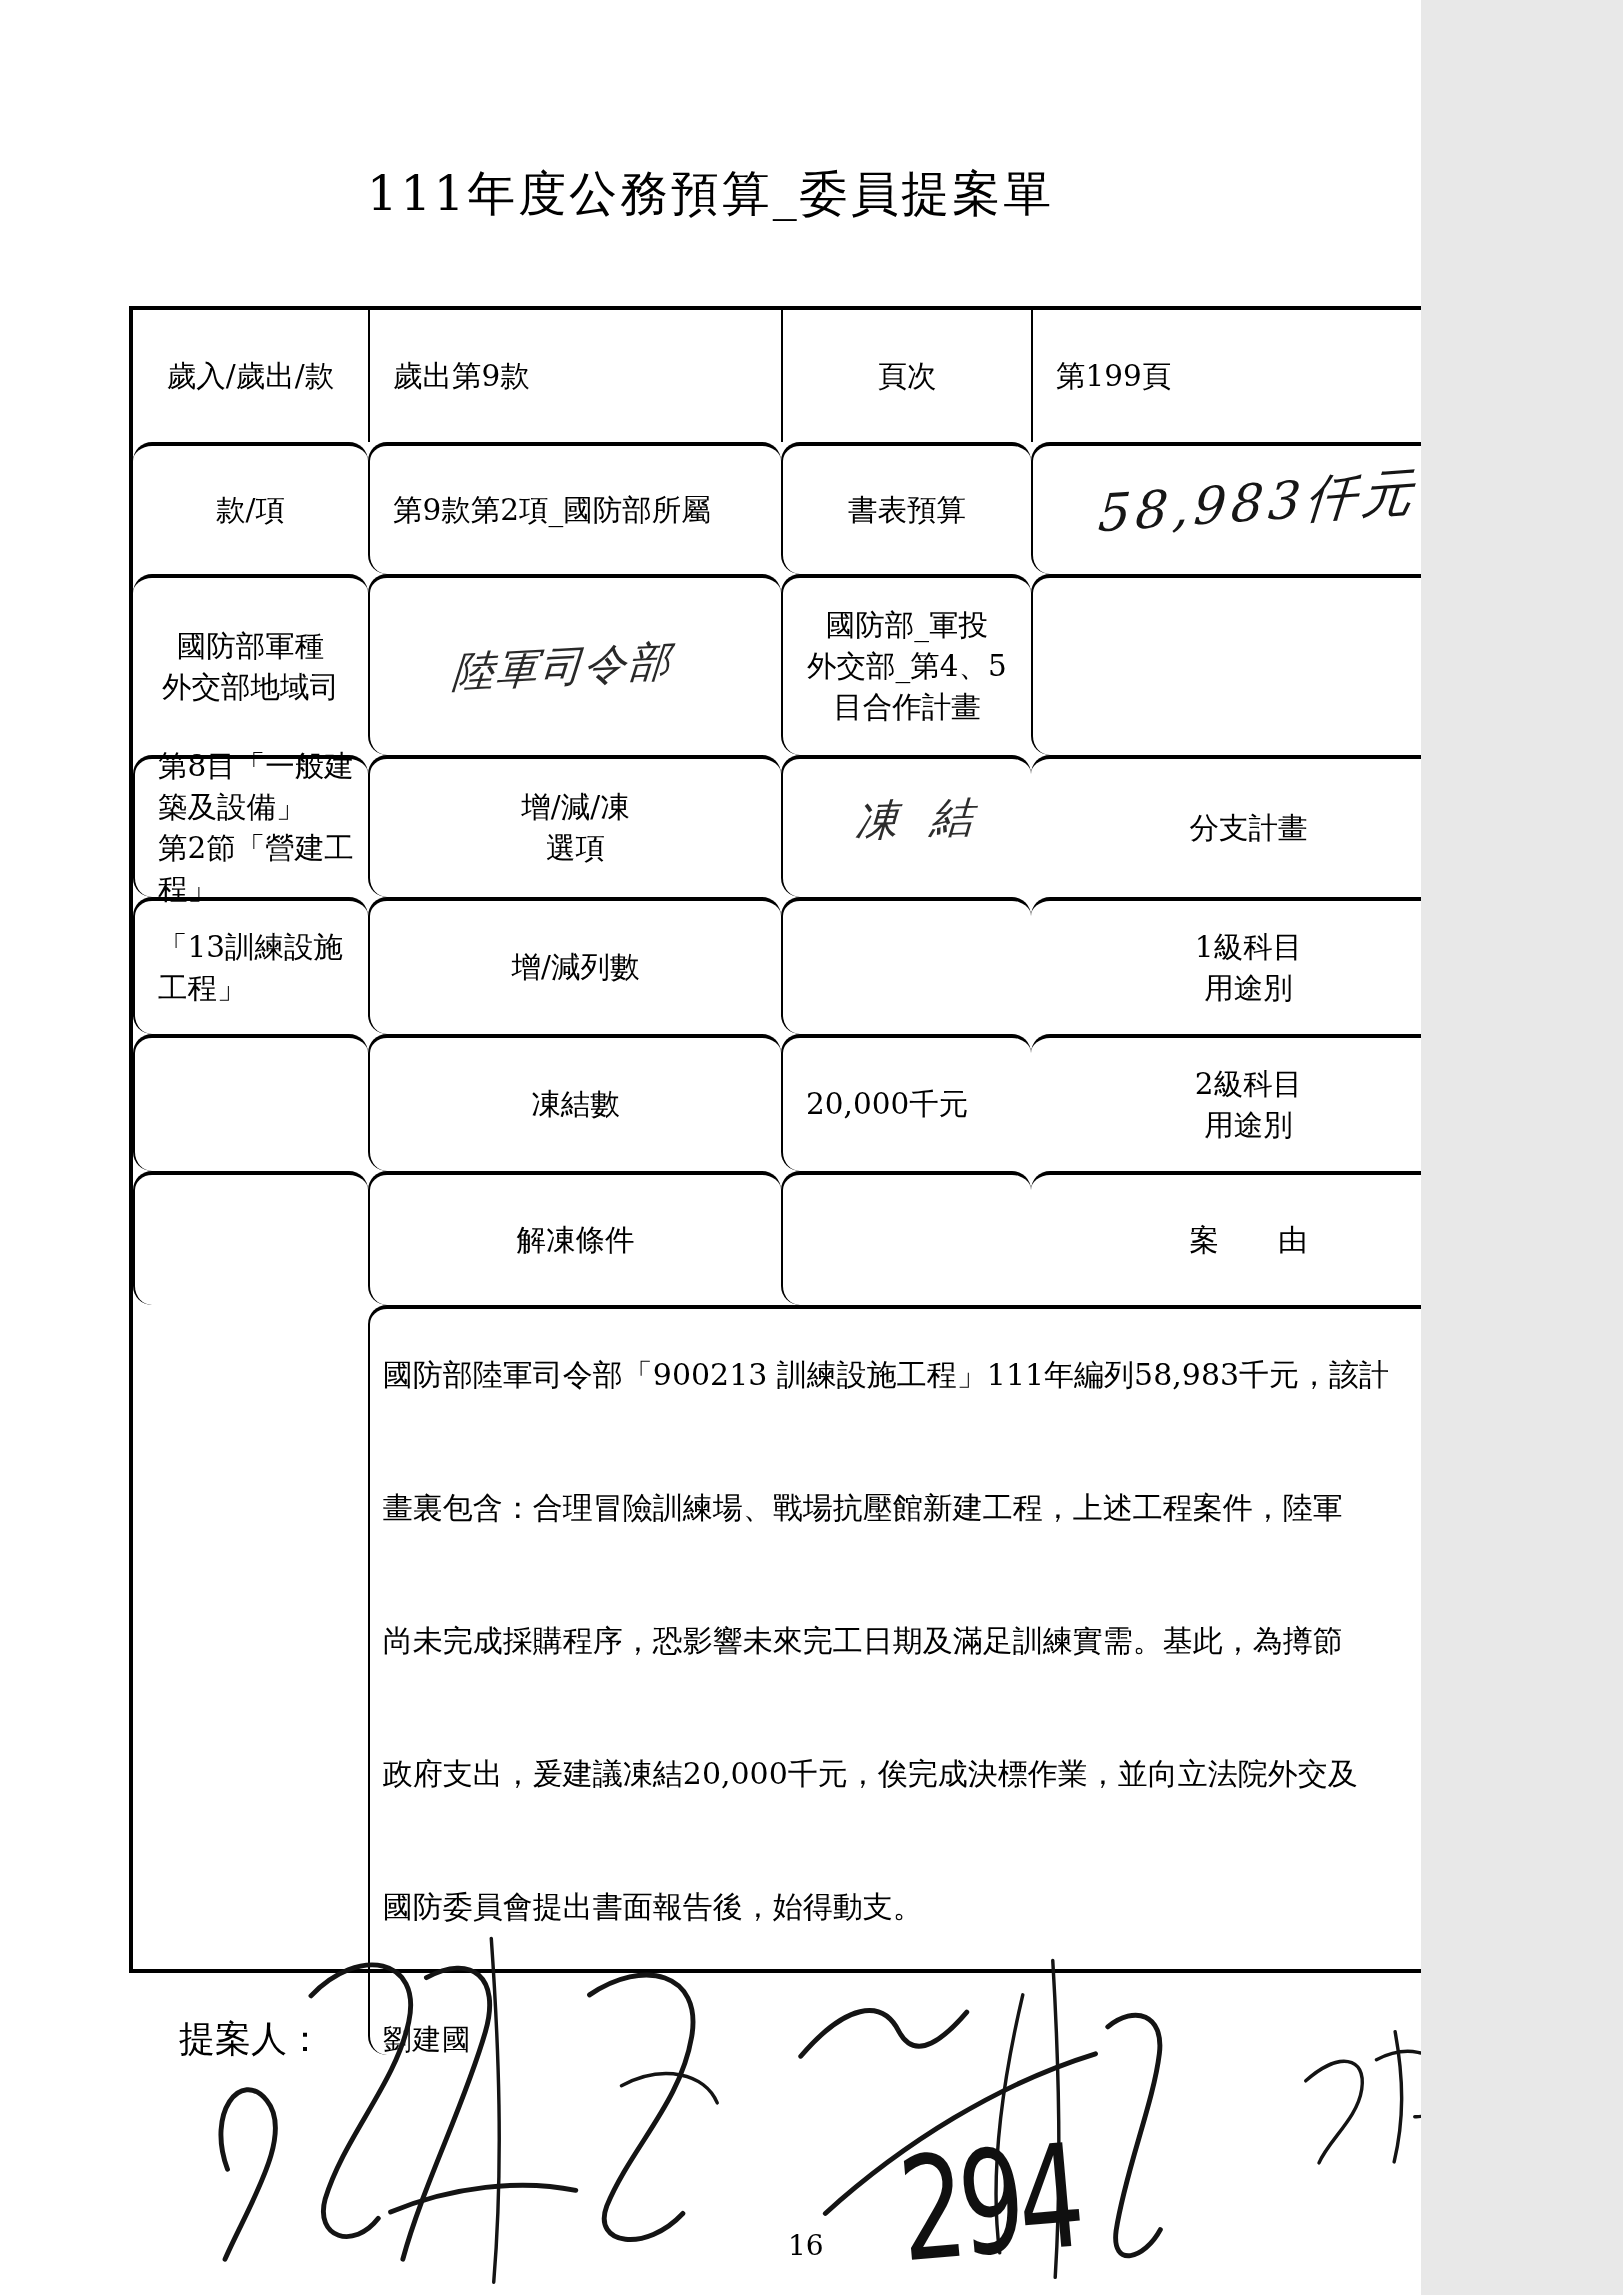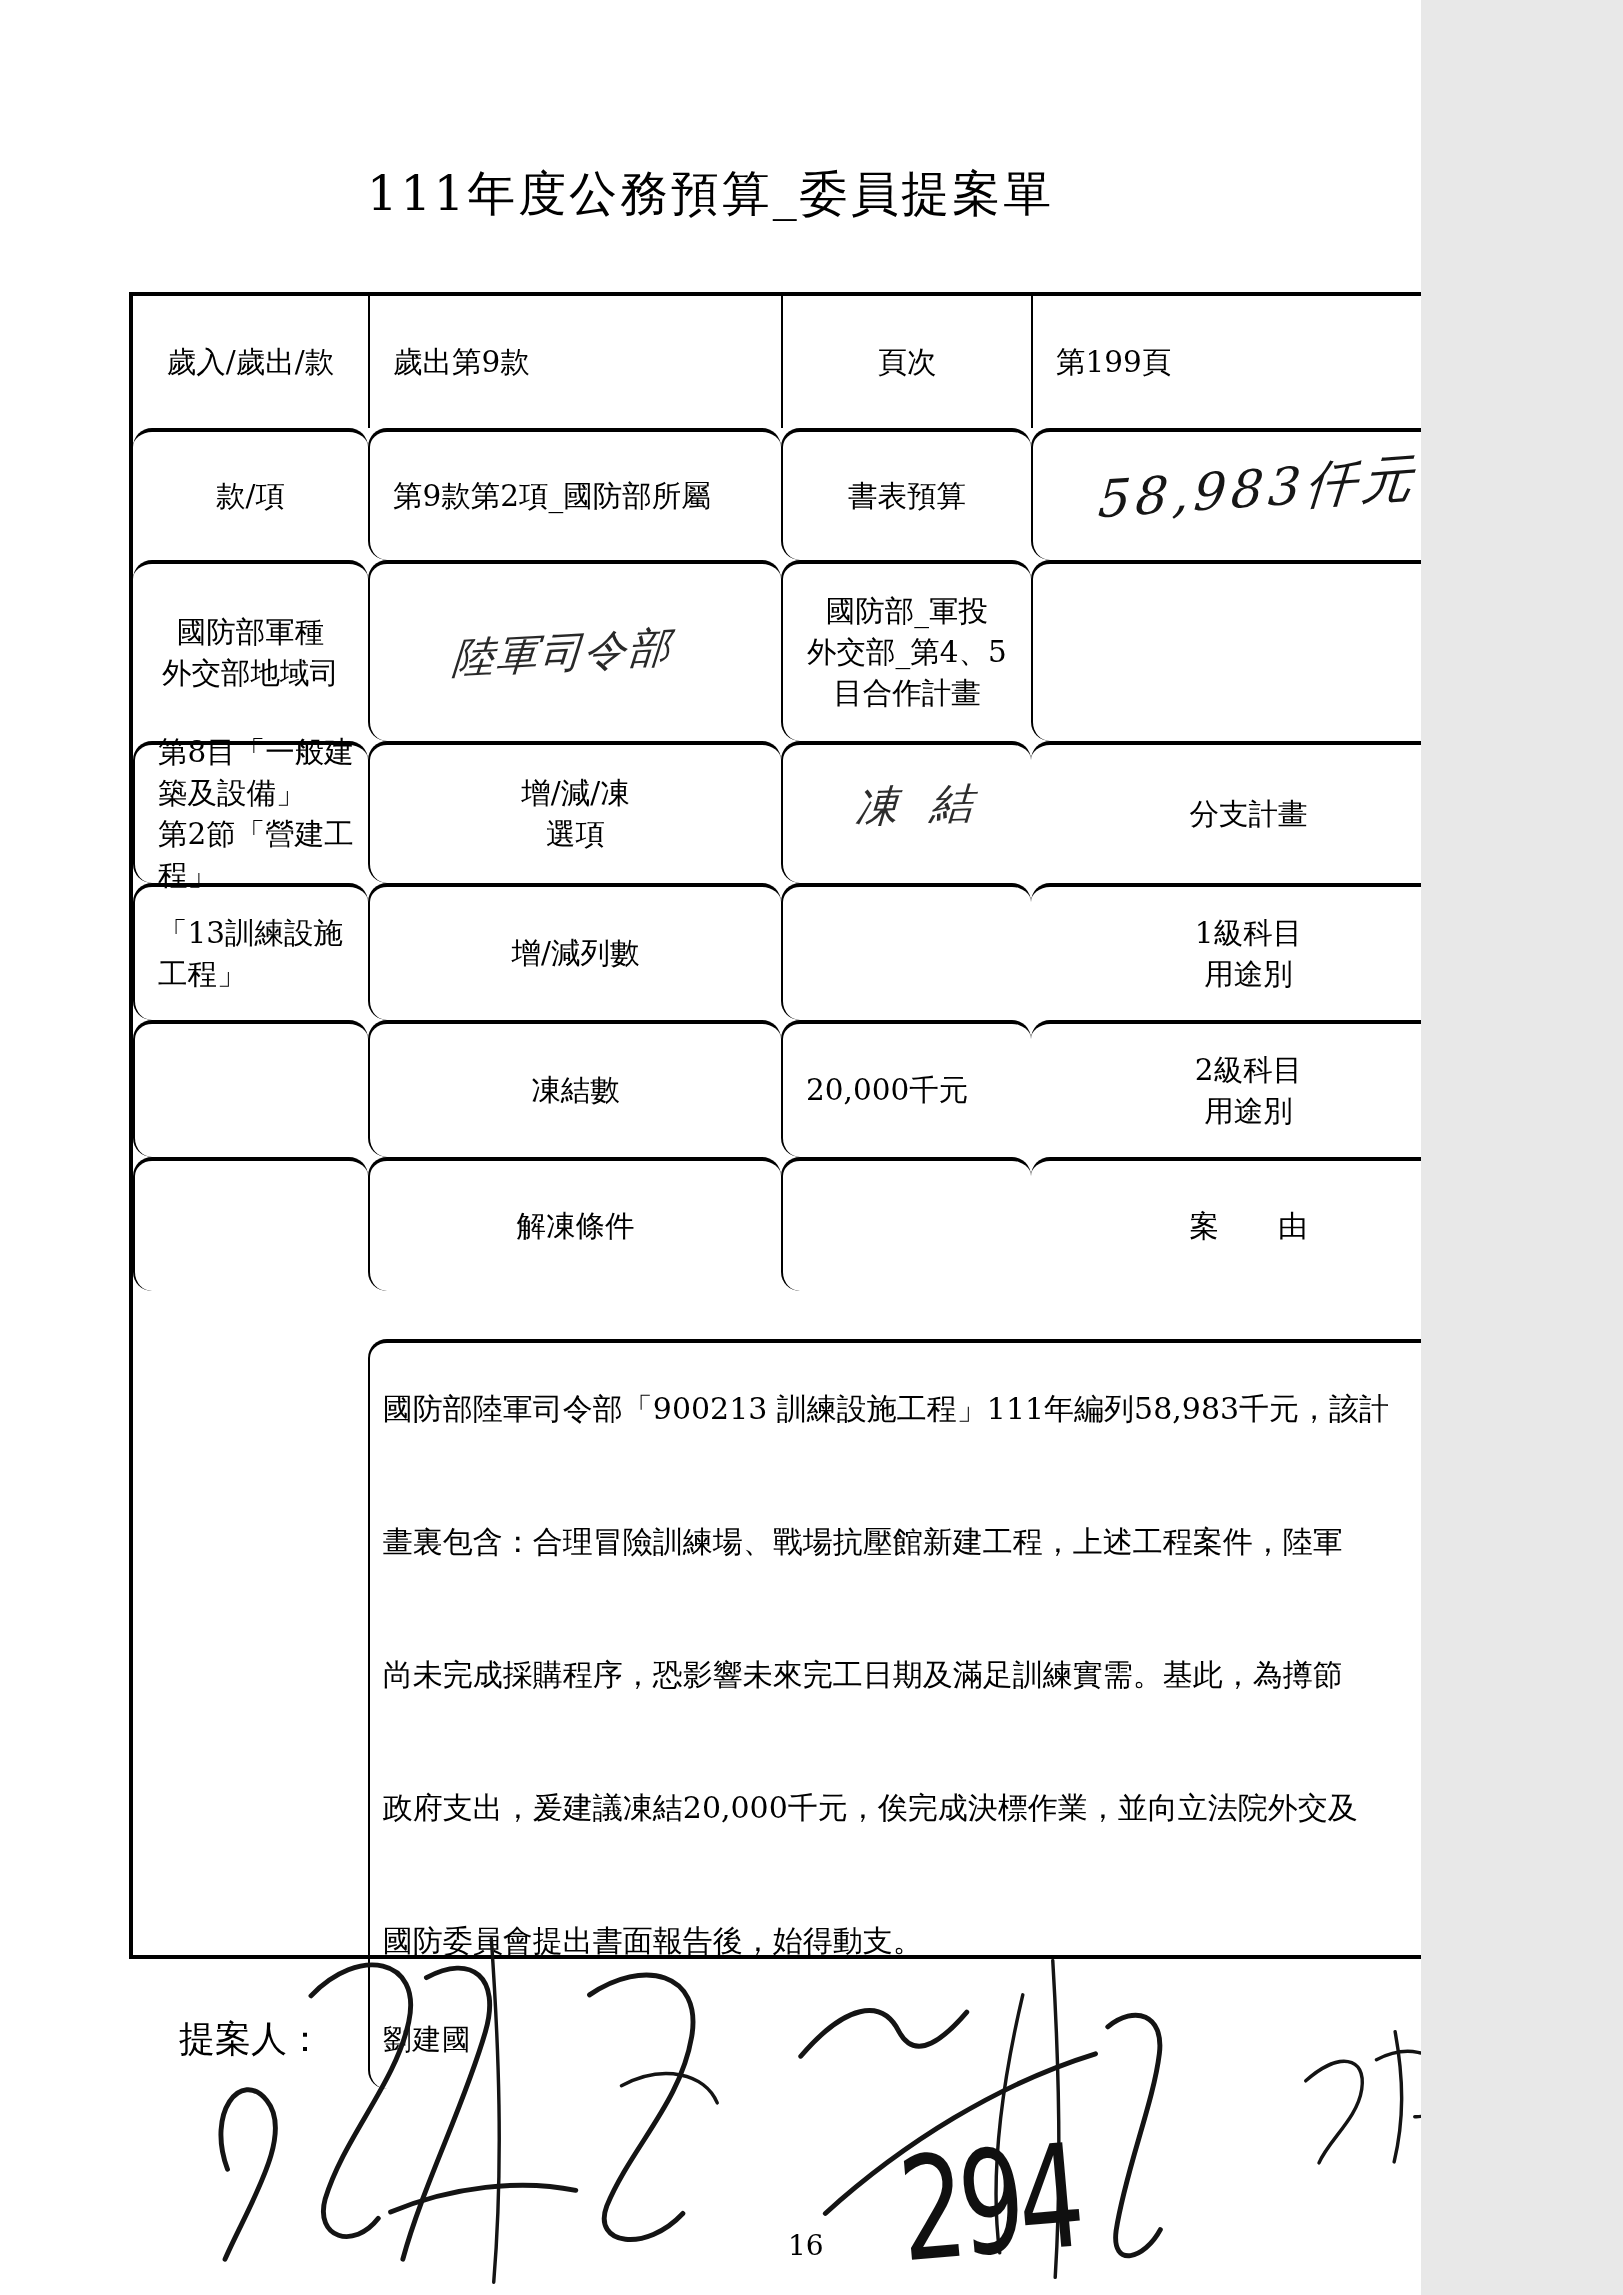"歲入/歲出/款" .grid { top: 292px -> 306px }
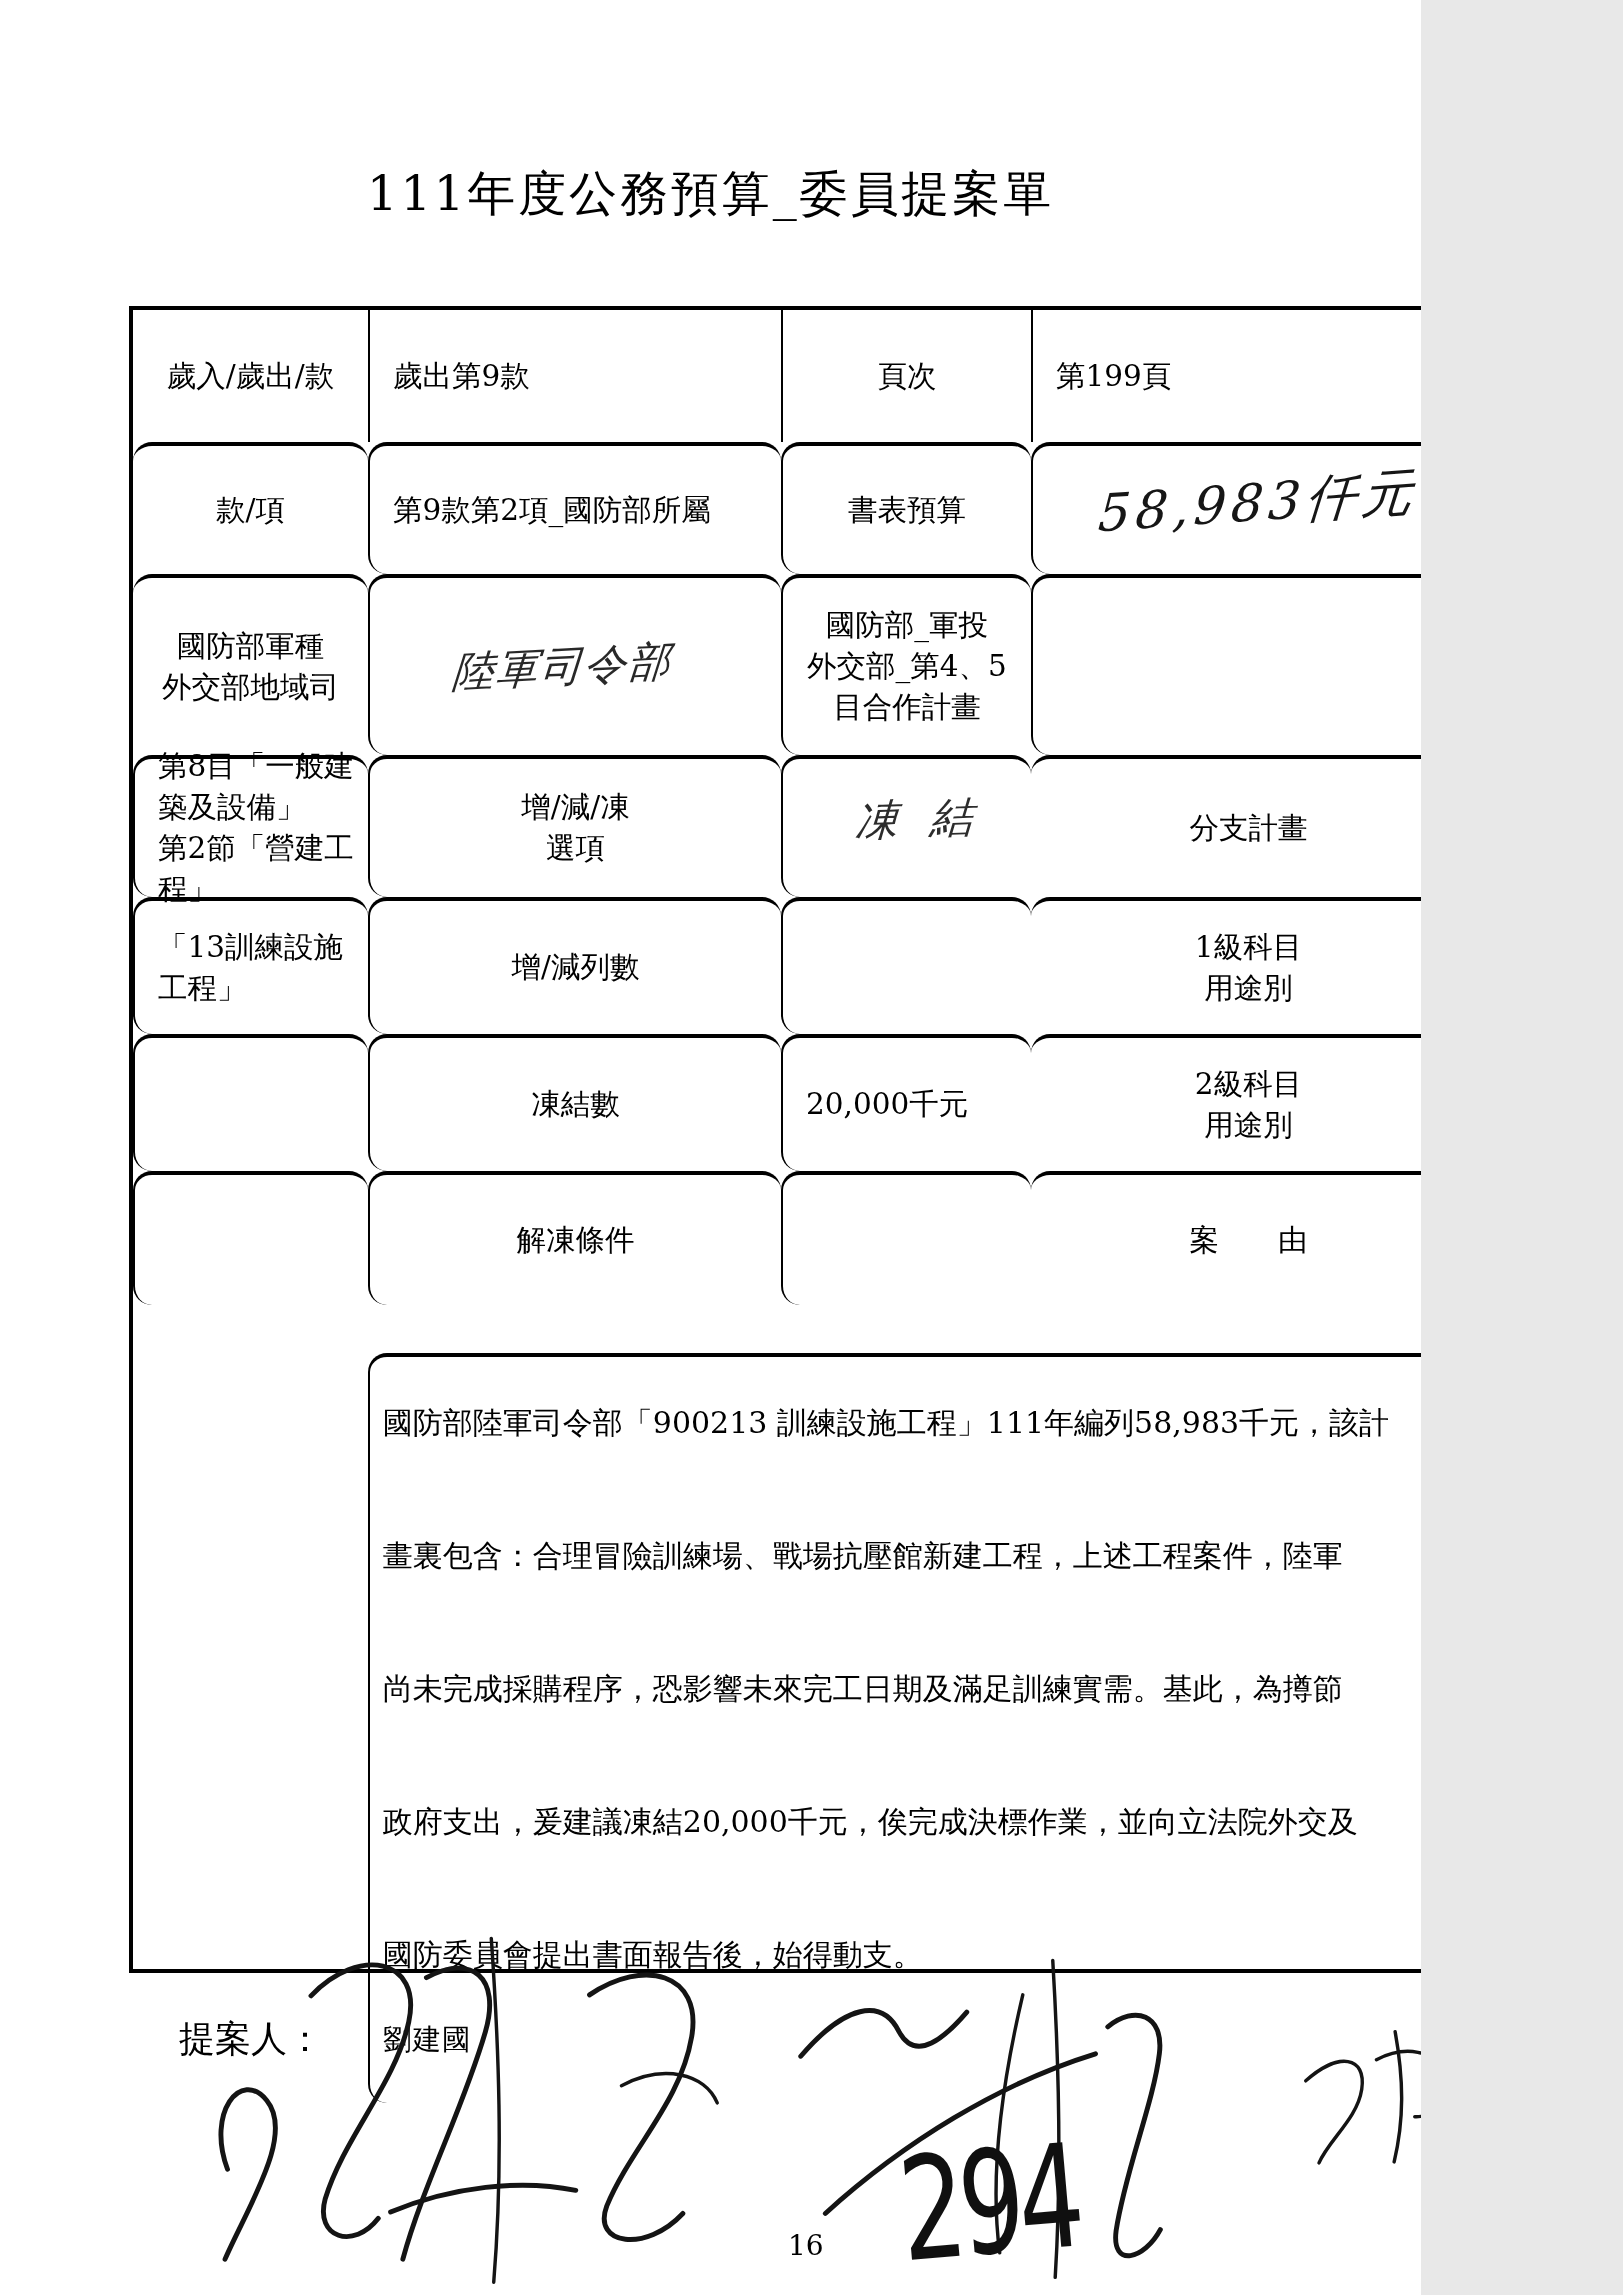"國防部陸軍司令部「900213 訓練設施工程」111年編列58,983千元，該計" .case-cell { margin-top: 48px -> none }
